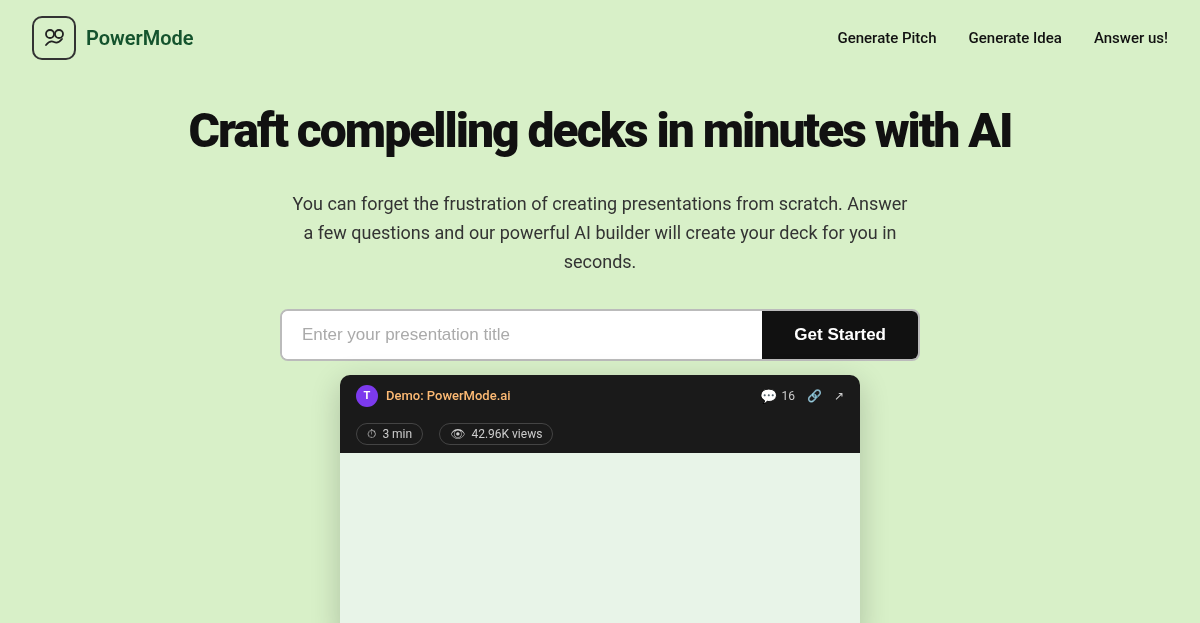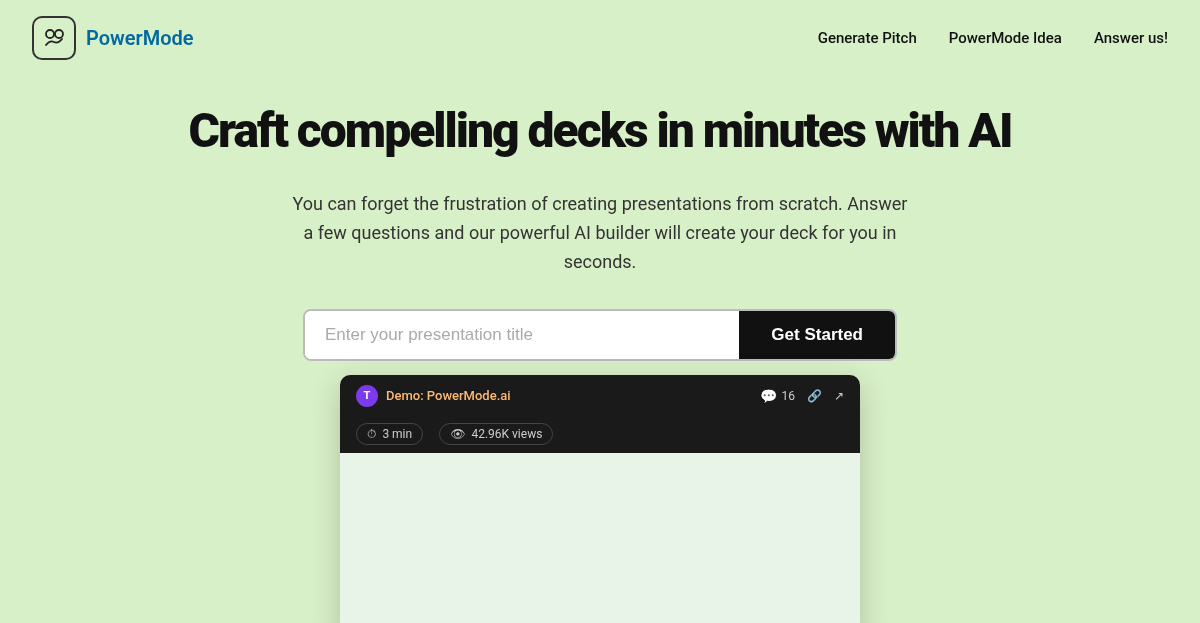"PowerMode" .logo-text { color: #0369a1 -> #14532d }
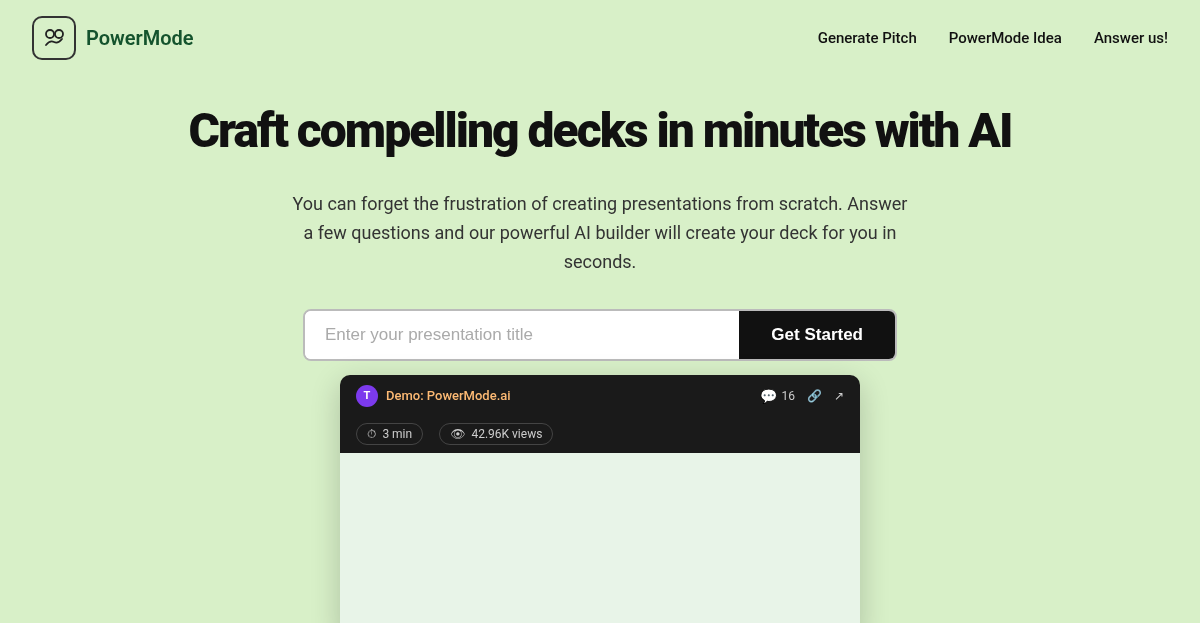"PowerMode Idea" a.navbar-link { text: PowerMode -> Generate }
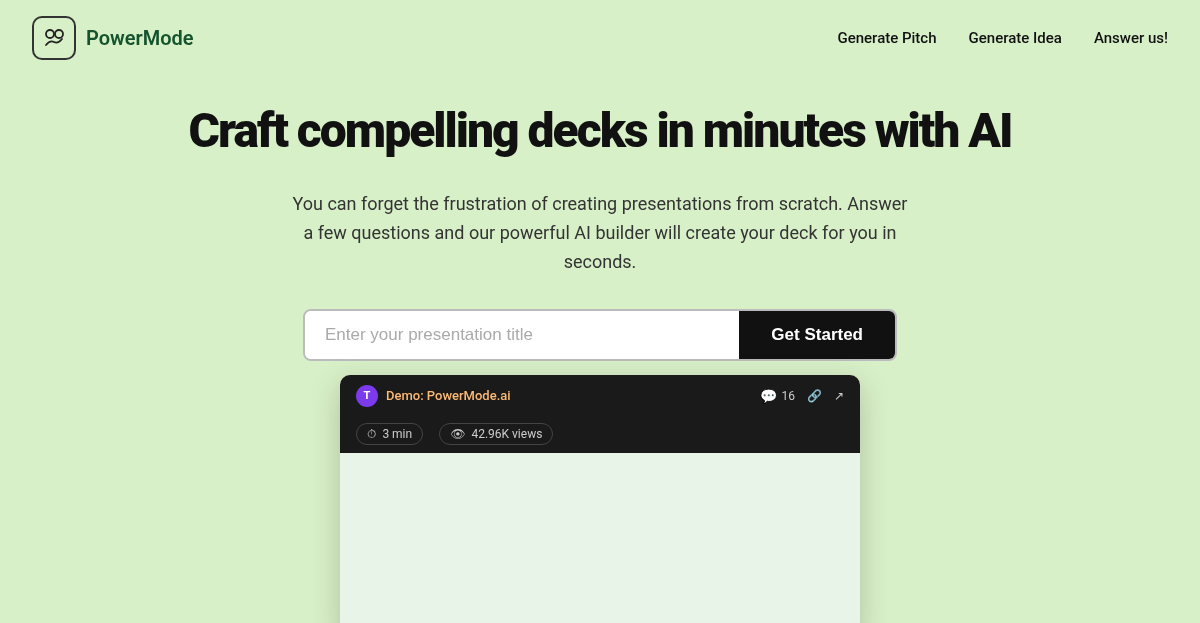"Enter your presentation title" .search-container { width: 594px -> 640px }
